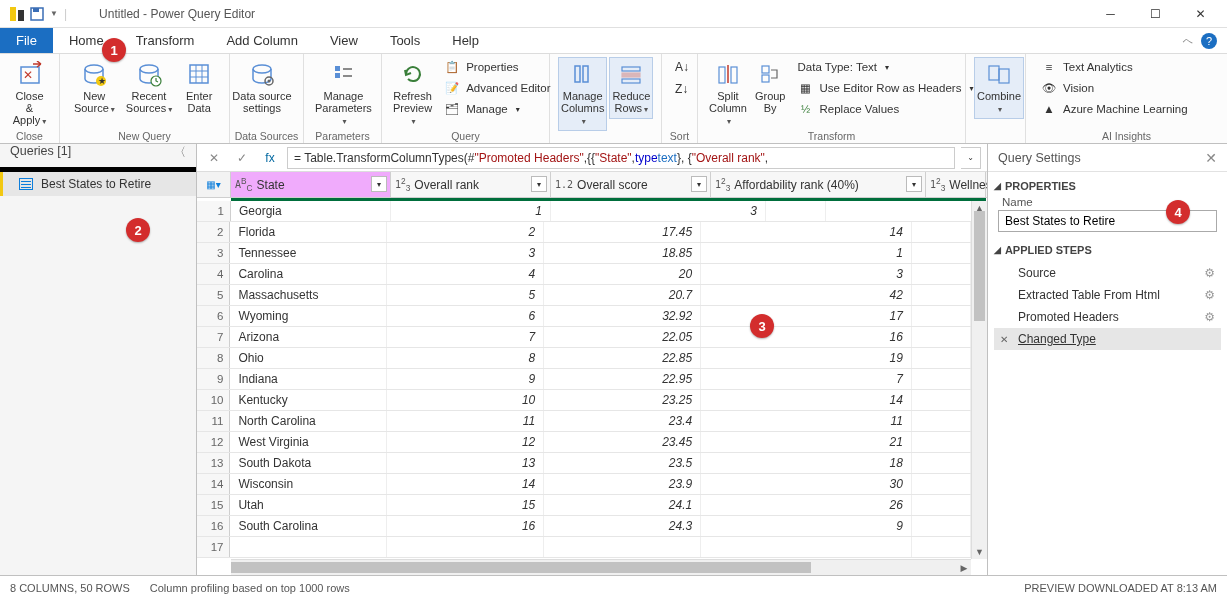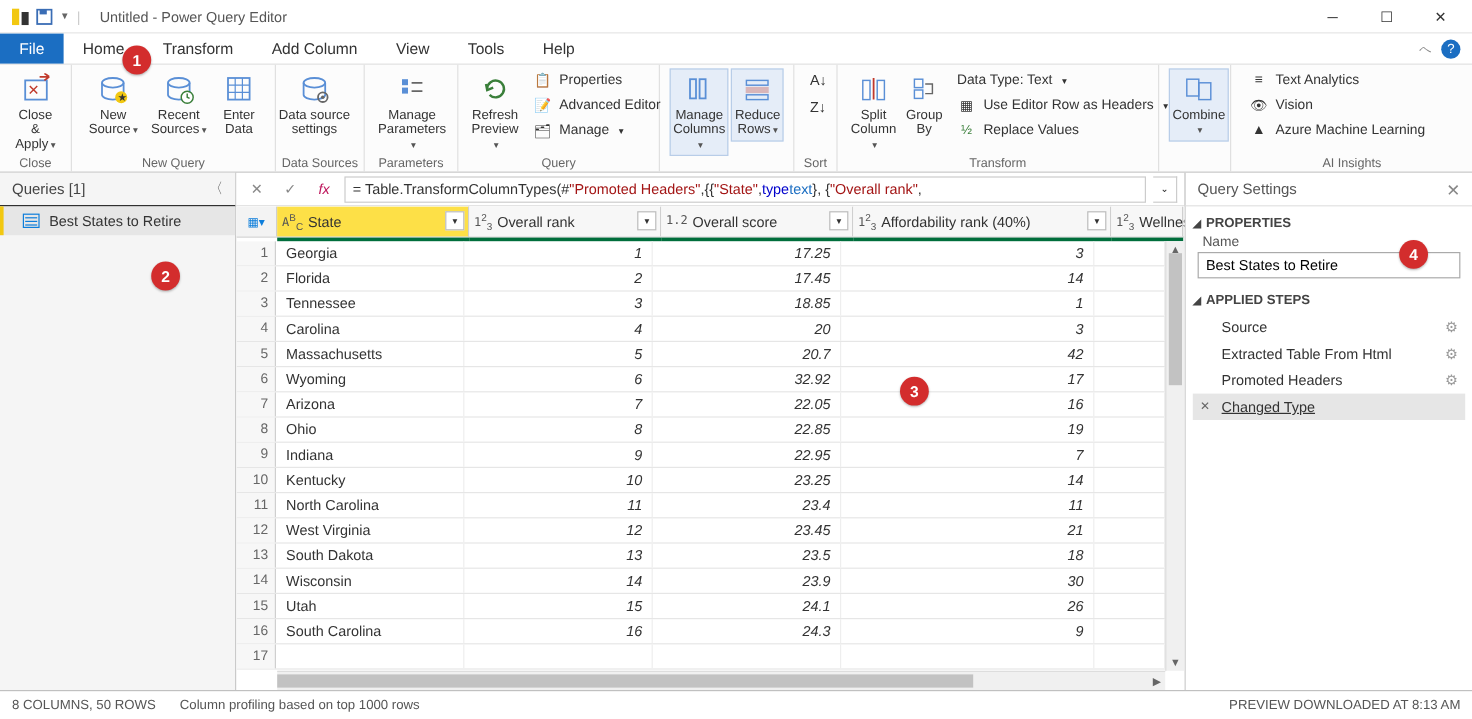"Untitled - Power Query Editor" .titlebar .title { margin-left: 8px -> 24px }
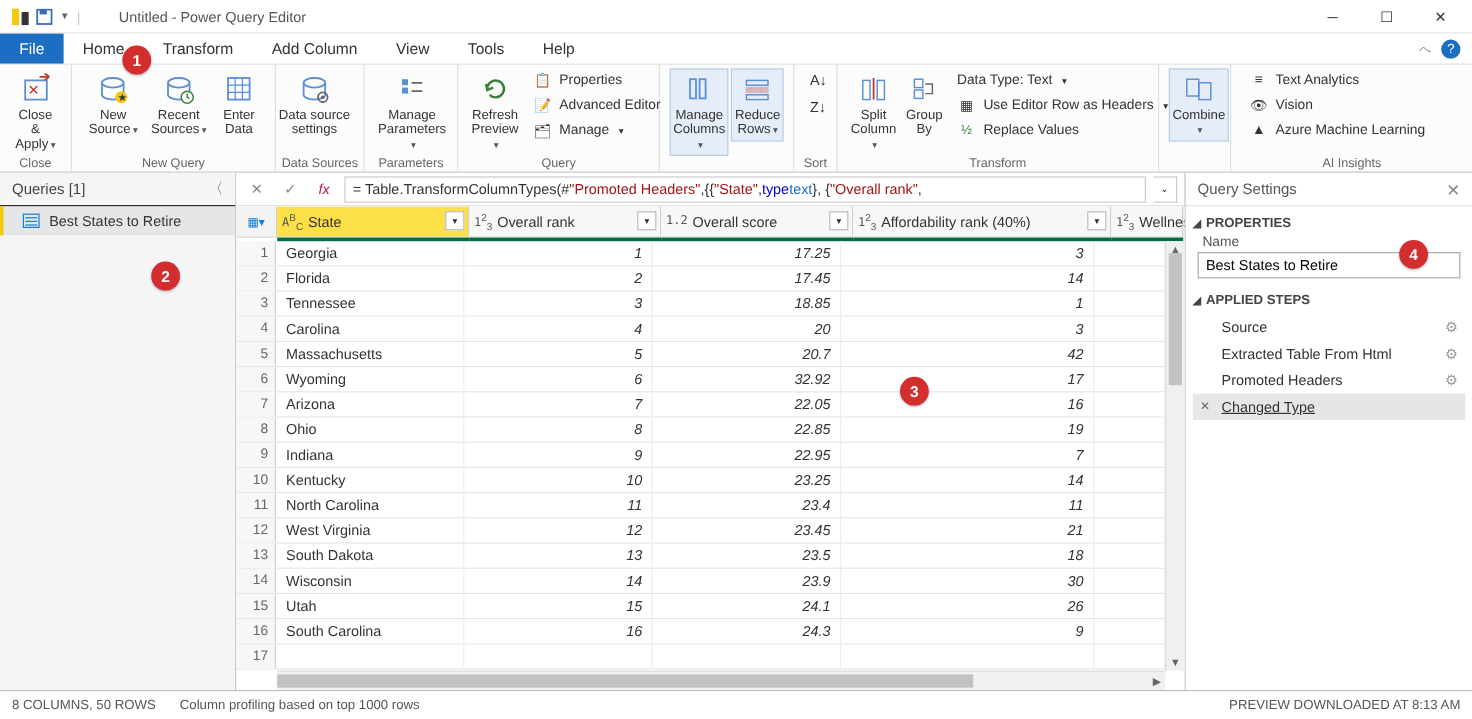"Queries [1]" .panel-header { align-items: center -> flex-start; border-bottom: 1px solid #000000 -> 5px solid #000000 }
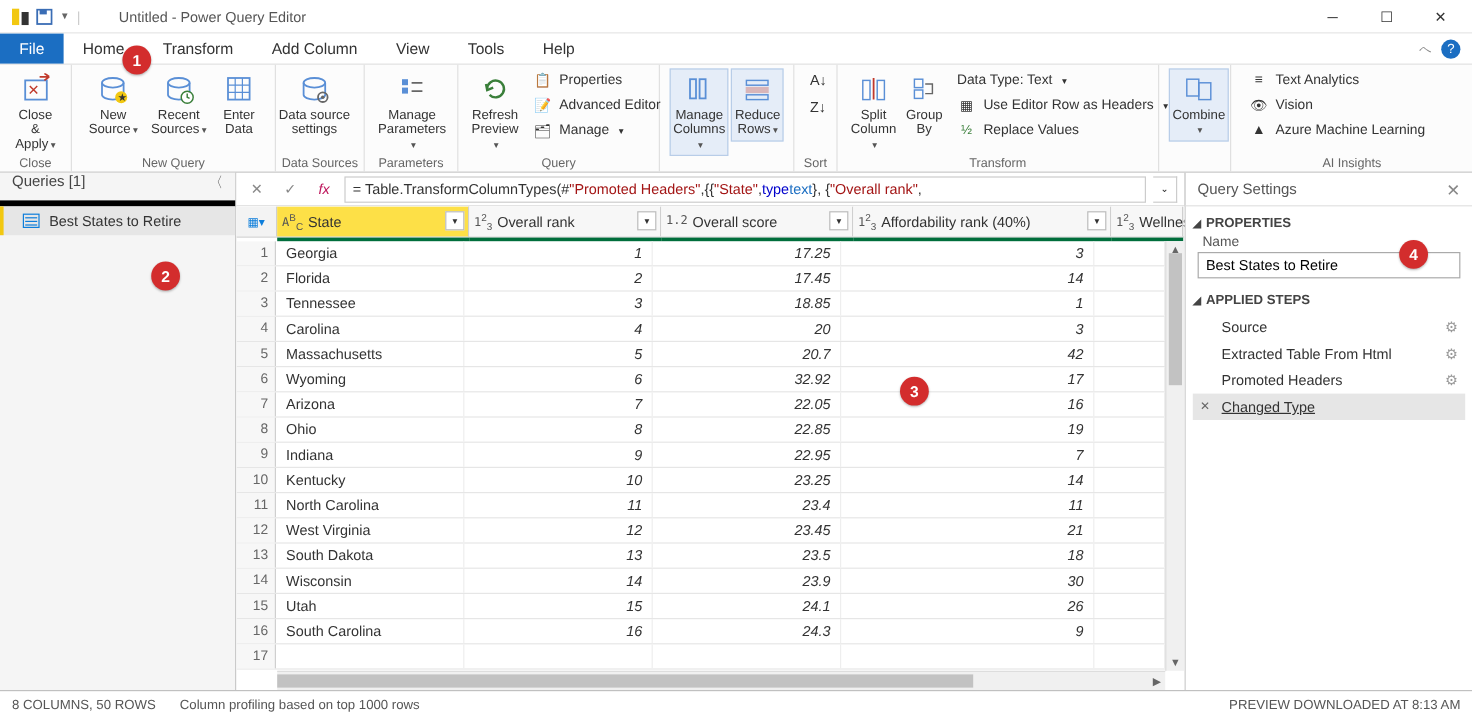"fx" .formula-row .fx-label { color: #be185d -> #0369a1; font-style: italic -> none }
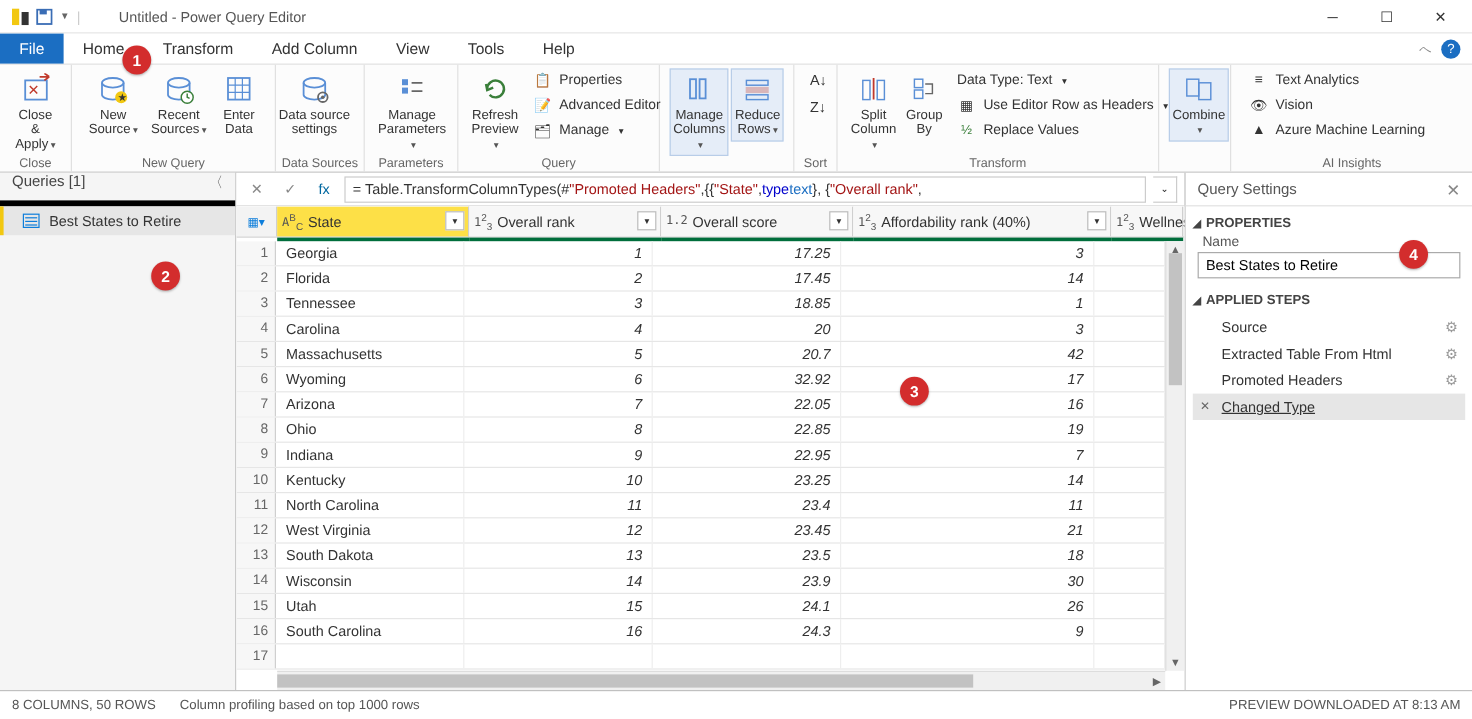"ABC" .col-hdr.selected { background: #fde047 -> #f0abfc }
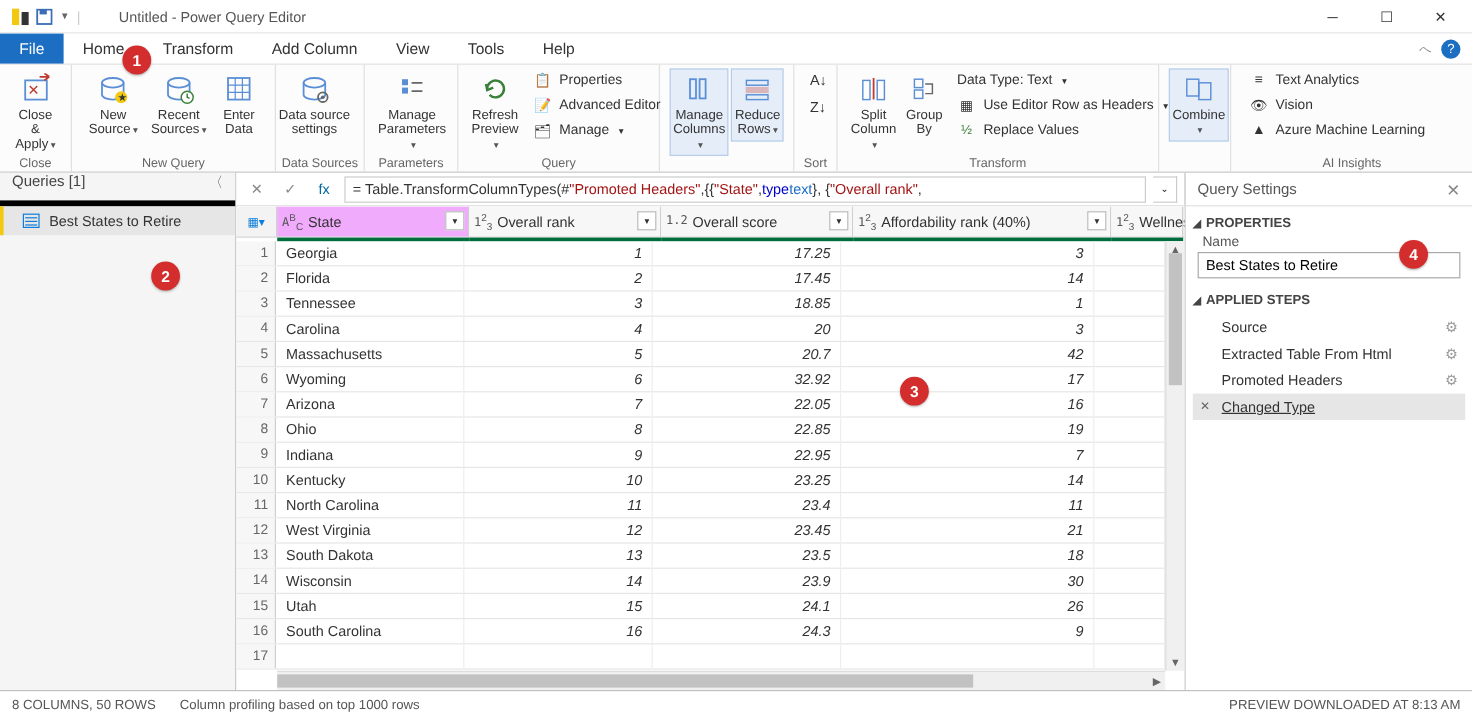"17.25" div.cell { html: <div>17.25</div> -> none }
